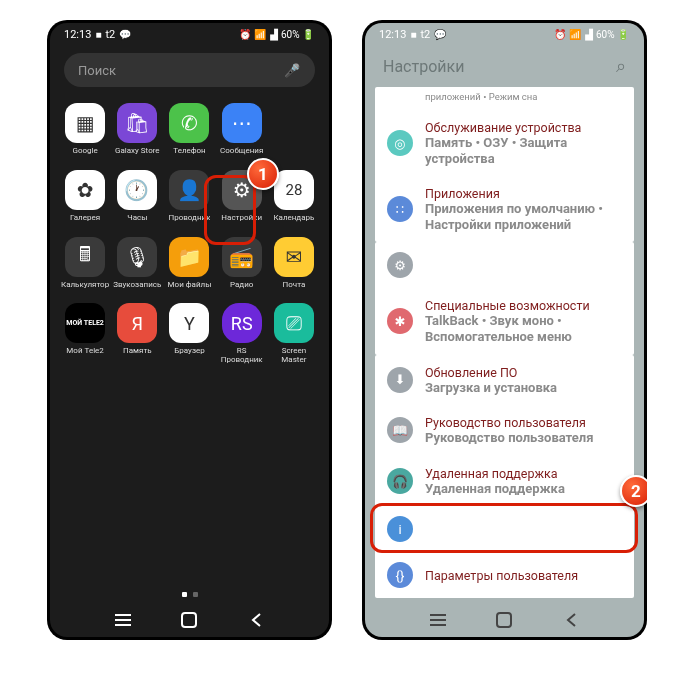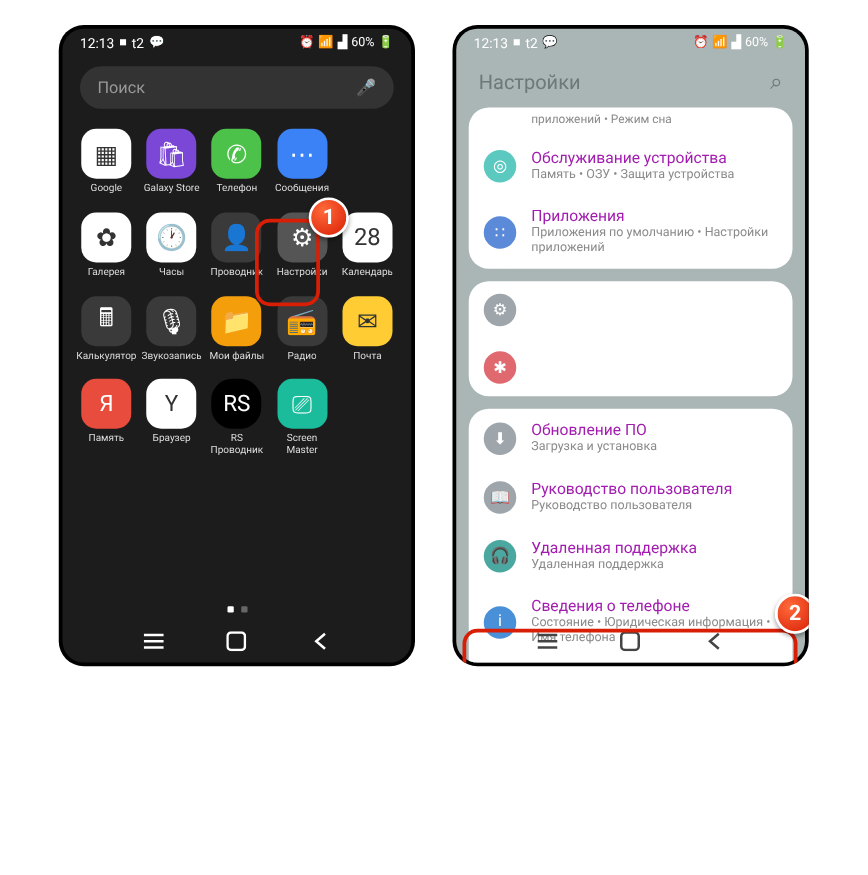"12:13" .phone { height: 513px -> 620px }
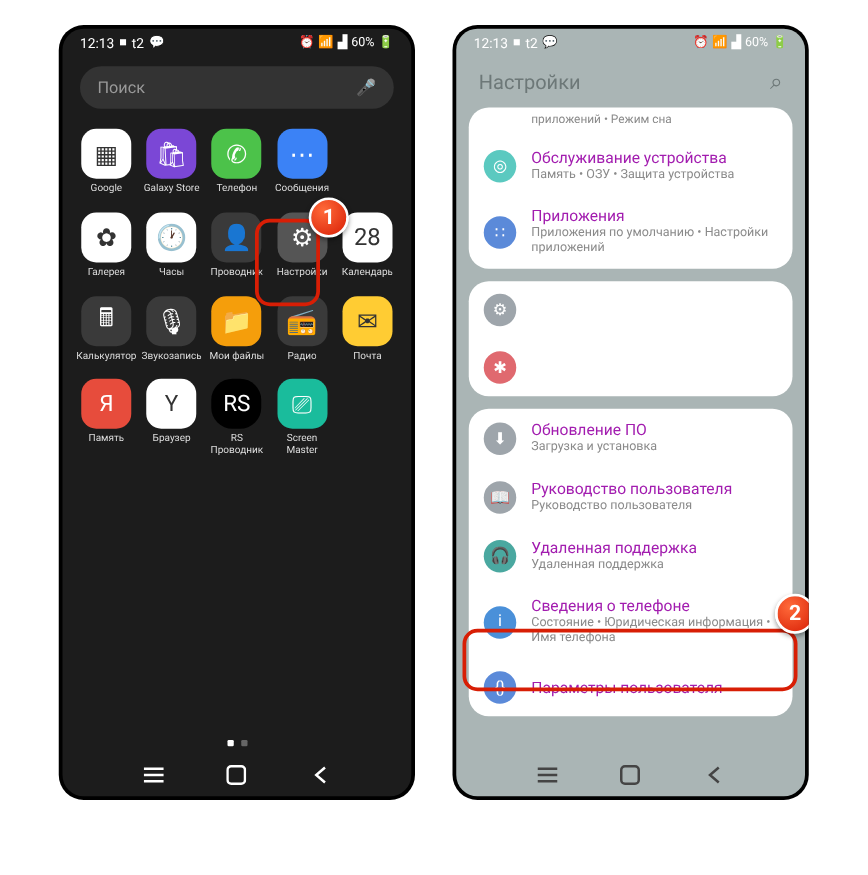"приложений • Режим сна" .card { border-radius: 16px -> 2px; margin-bottom: 10px -> none }
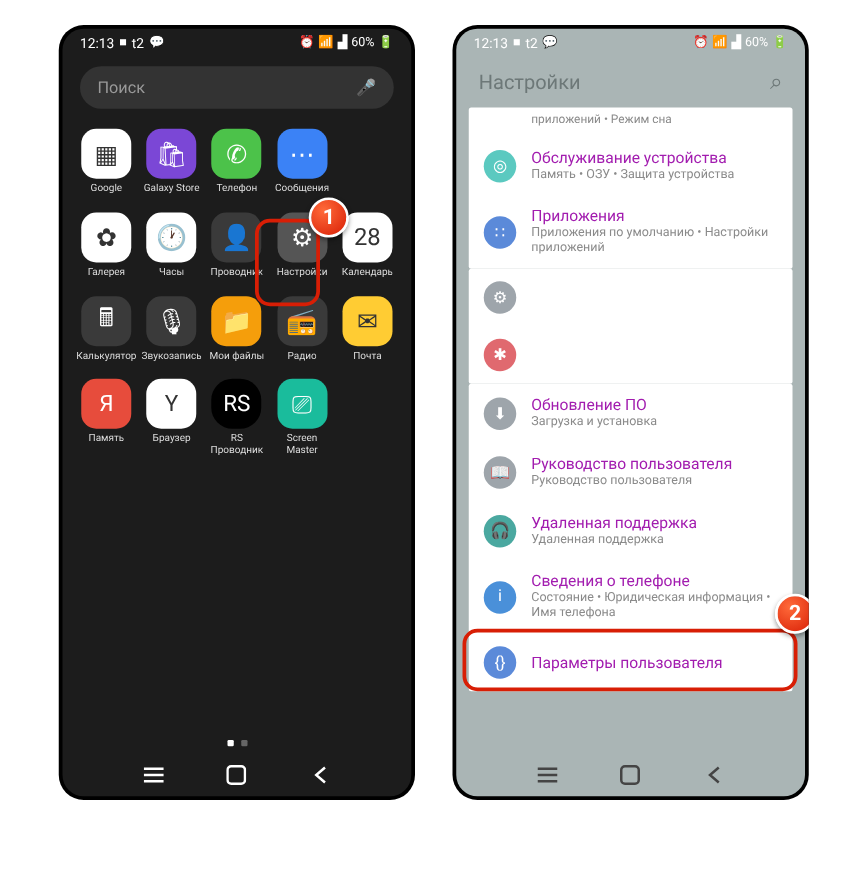"Обслуживание устройства" .setting-title { color: #a21caf -> #7f1d1d }
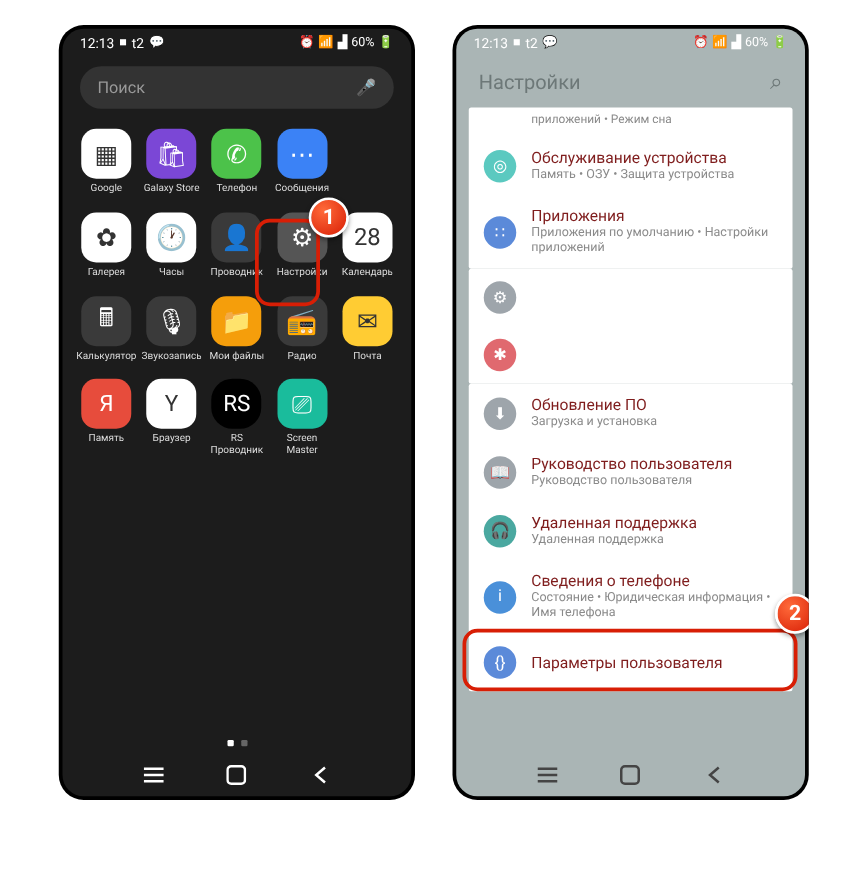"Память • ОЗУ • Защита" .setting-sub { font-size: 10px -> 13px; font-weight: none -> bold }
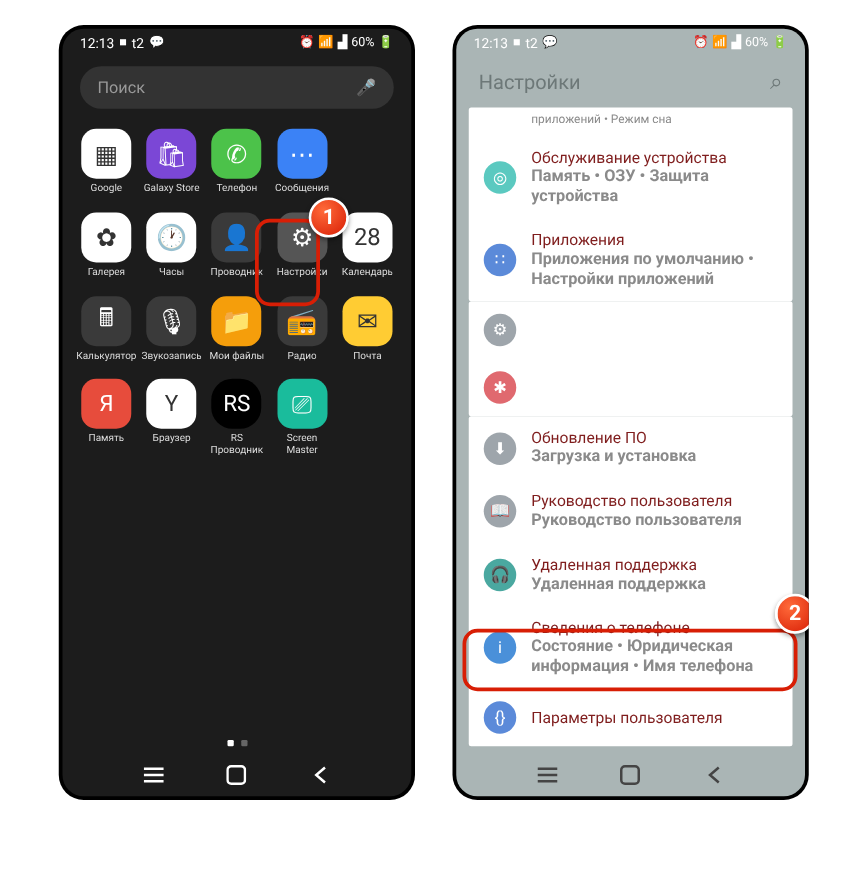"28" div.app-icon { font-size: 19px -> 15px }
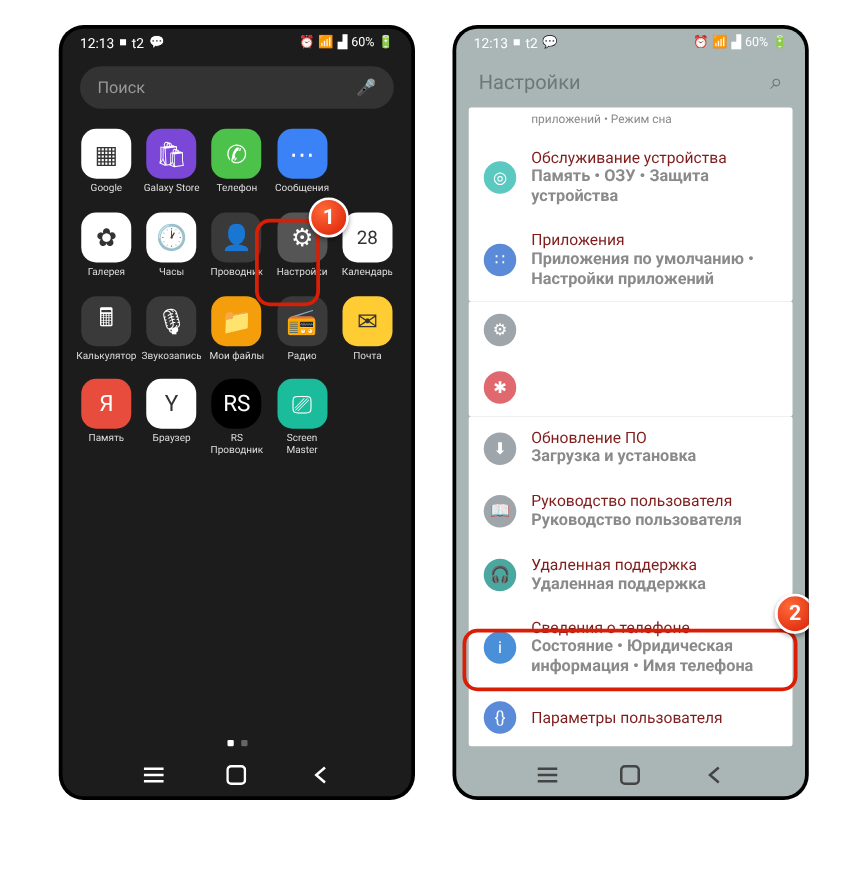"Специальные возможности" div.setting-text { html: none -> <div> <div>Специальные возможности</div> <div>TalkBack • Звук моно • Вспомогательное меню</div> </div> }
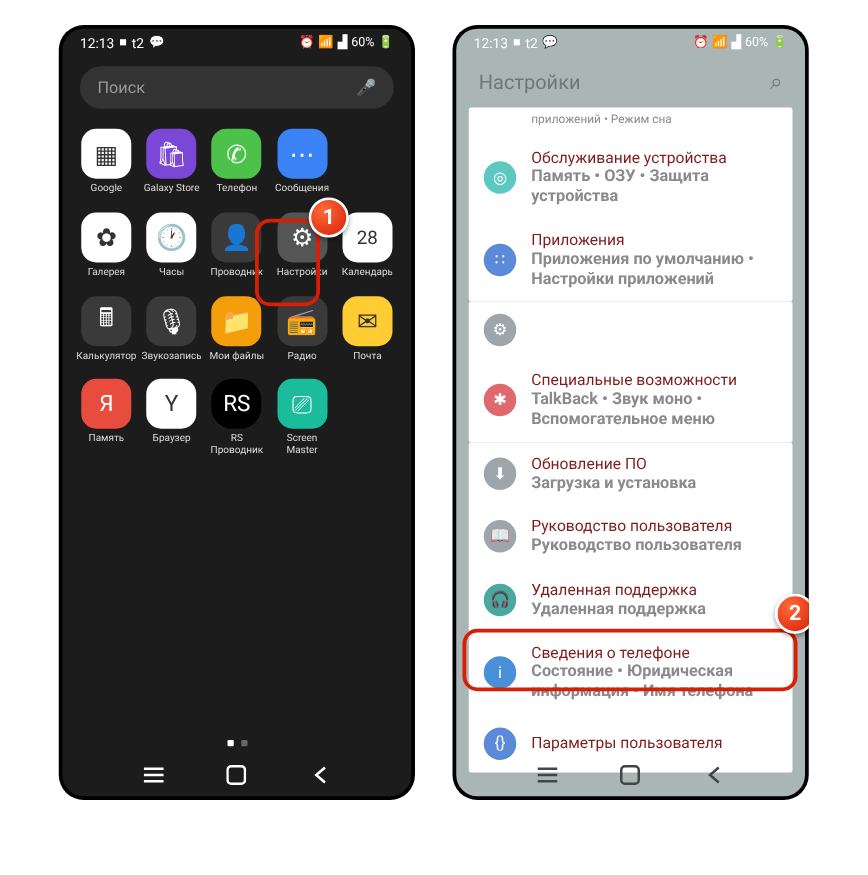"МОЙ TELE2" div.app { html: none -> <div> <div>МОЙ TELE2</div> <div>Мой Tele2</div> </div> }
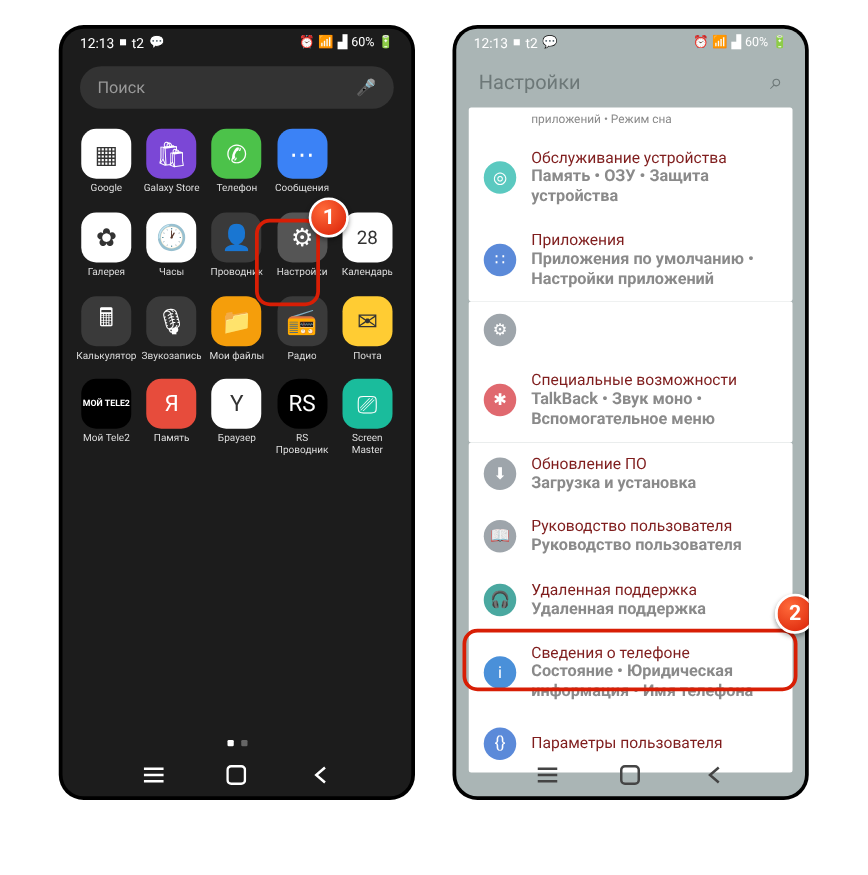"RS" .bg-bluei { background: #000000 -> #6d28d9 }
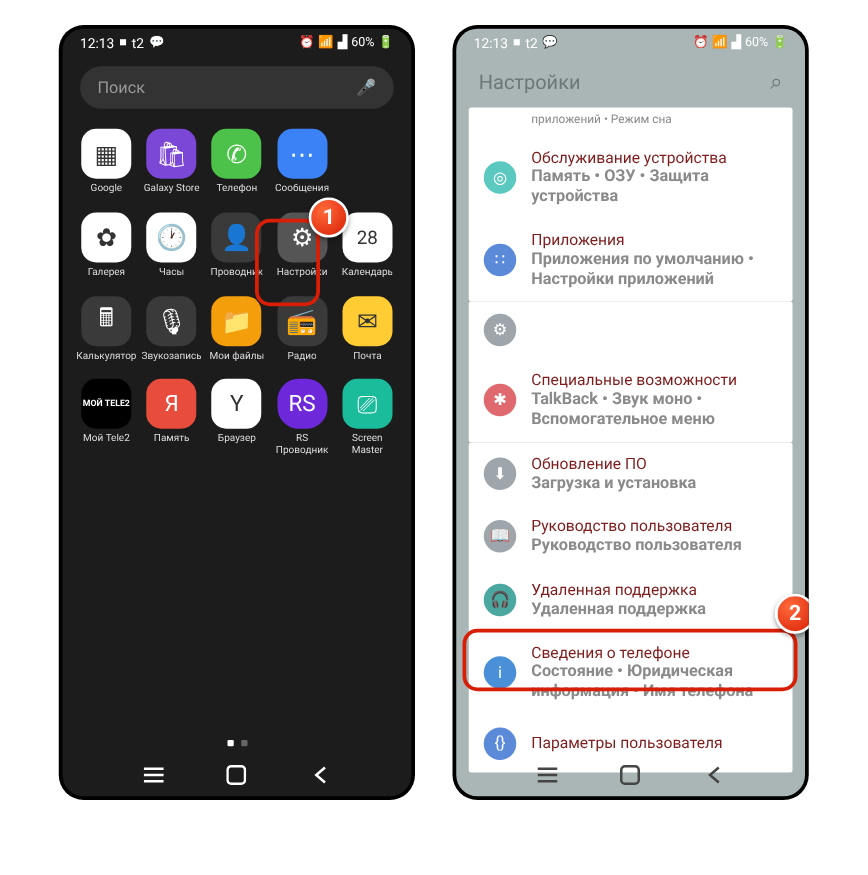"Сведения о телефоне" div.setting-text { html: <div> <div>Сведения о телефоне</div> <div>Состояние • Юридическая информация • Имя телефона</div> </div> -> none }
